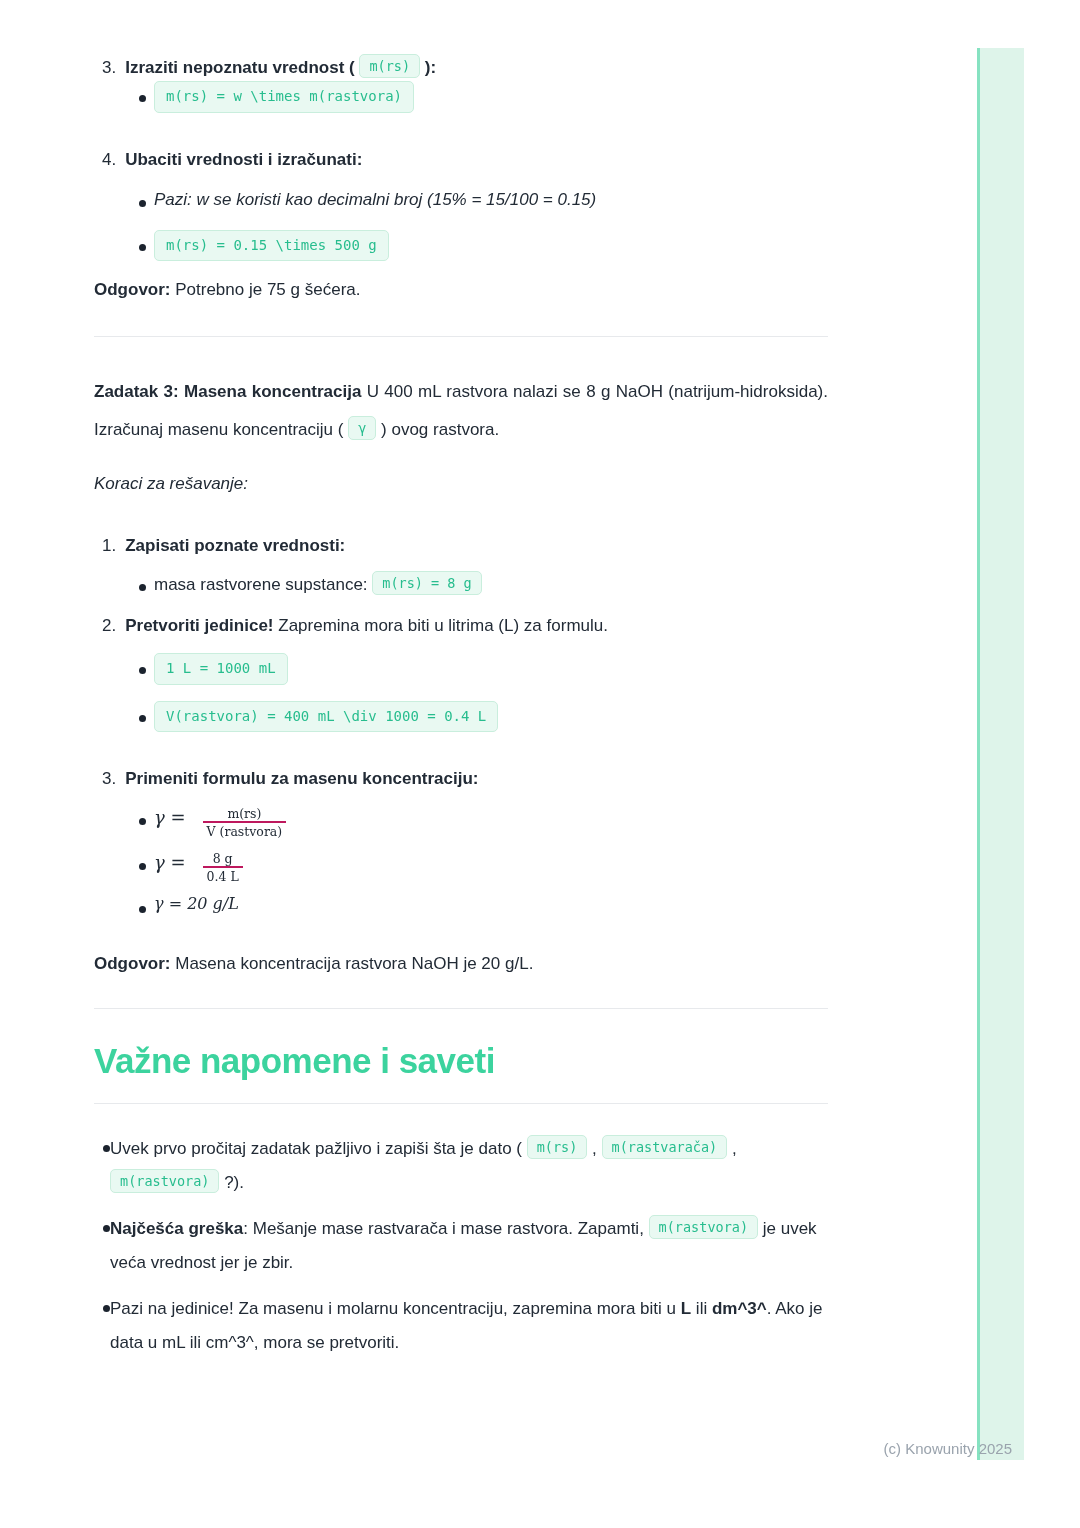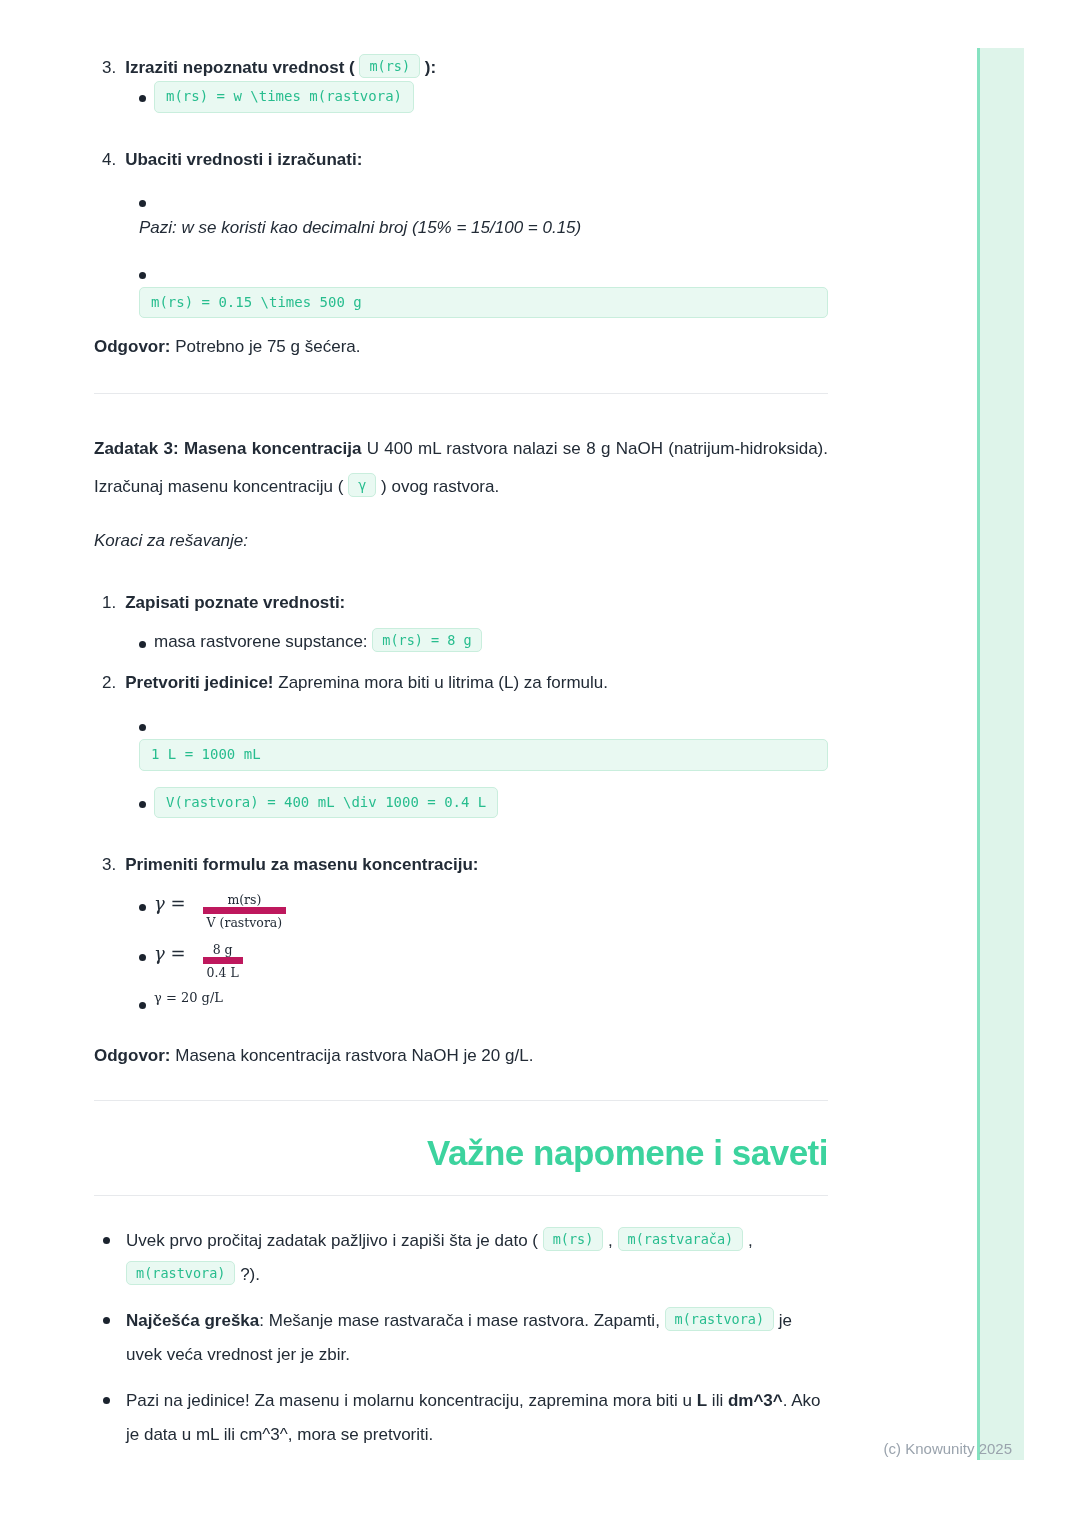"Pazi: w se koristi kao" .mb16 { flex-direction: column -> none }
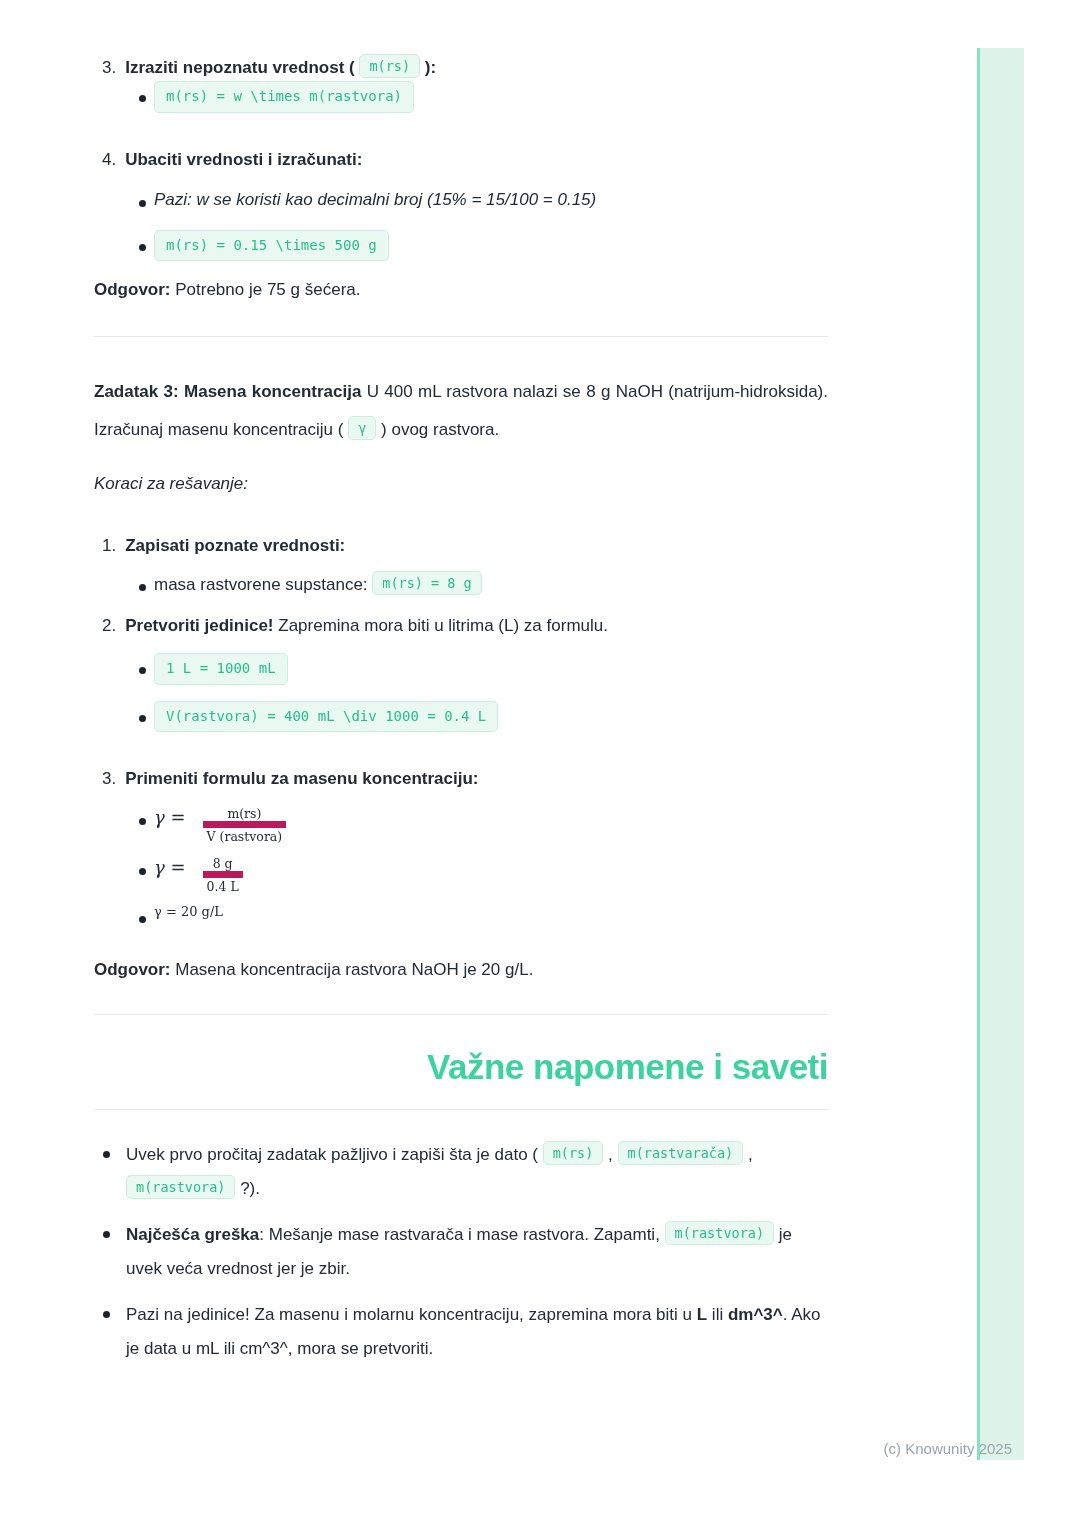"V (rastvora)" .frac .den-f { border-top: 7px solid #be185d -> 2px solid #be185d }
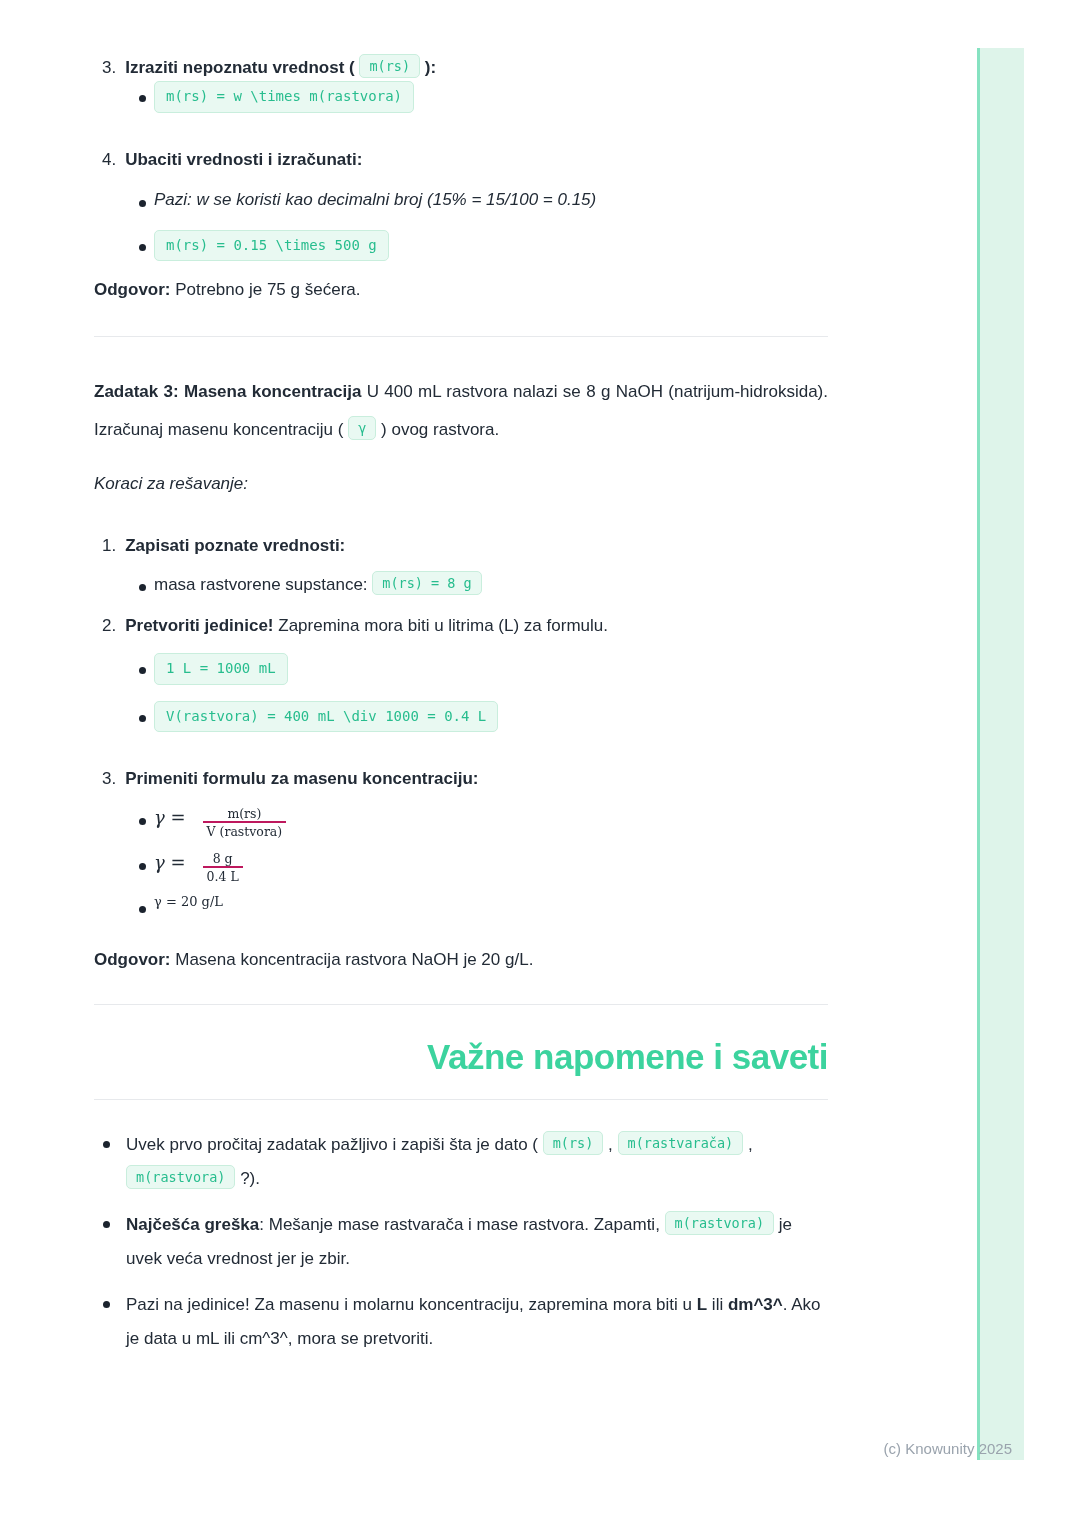"γ = 20 g/L" .math-single { font-size: 13px -> 16px; font-style: none -> italic }
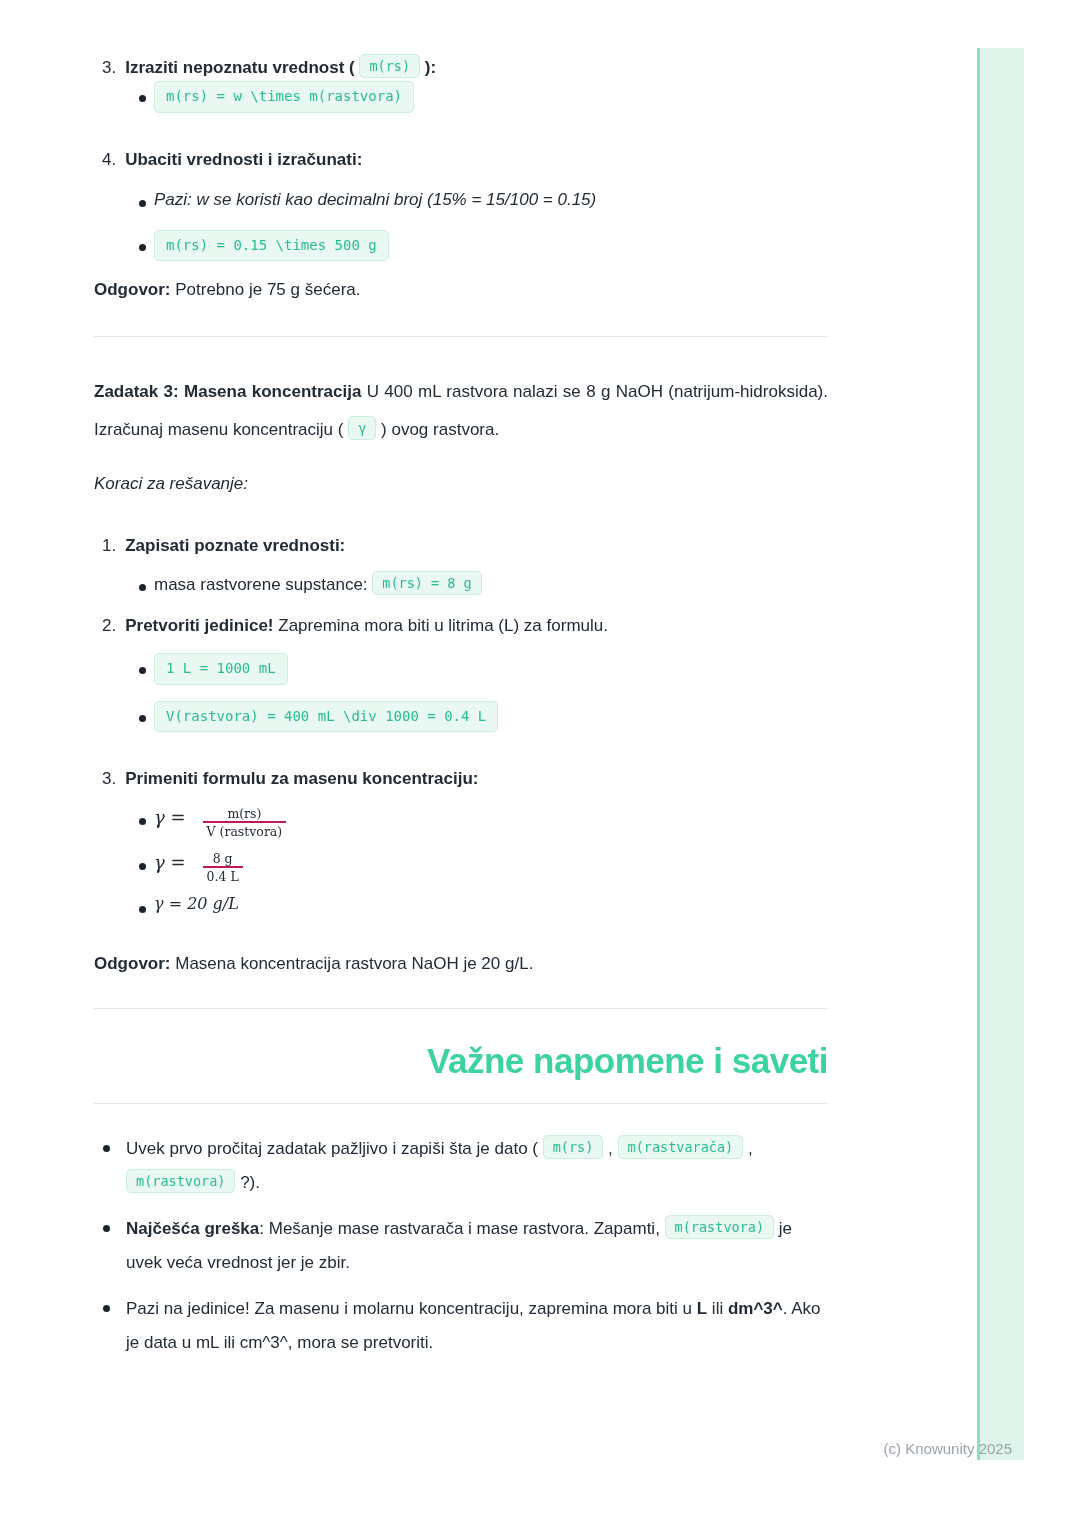"Važne napomene i saveti" .h1 { text-align: right -> none }
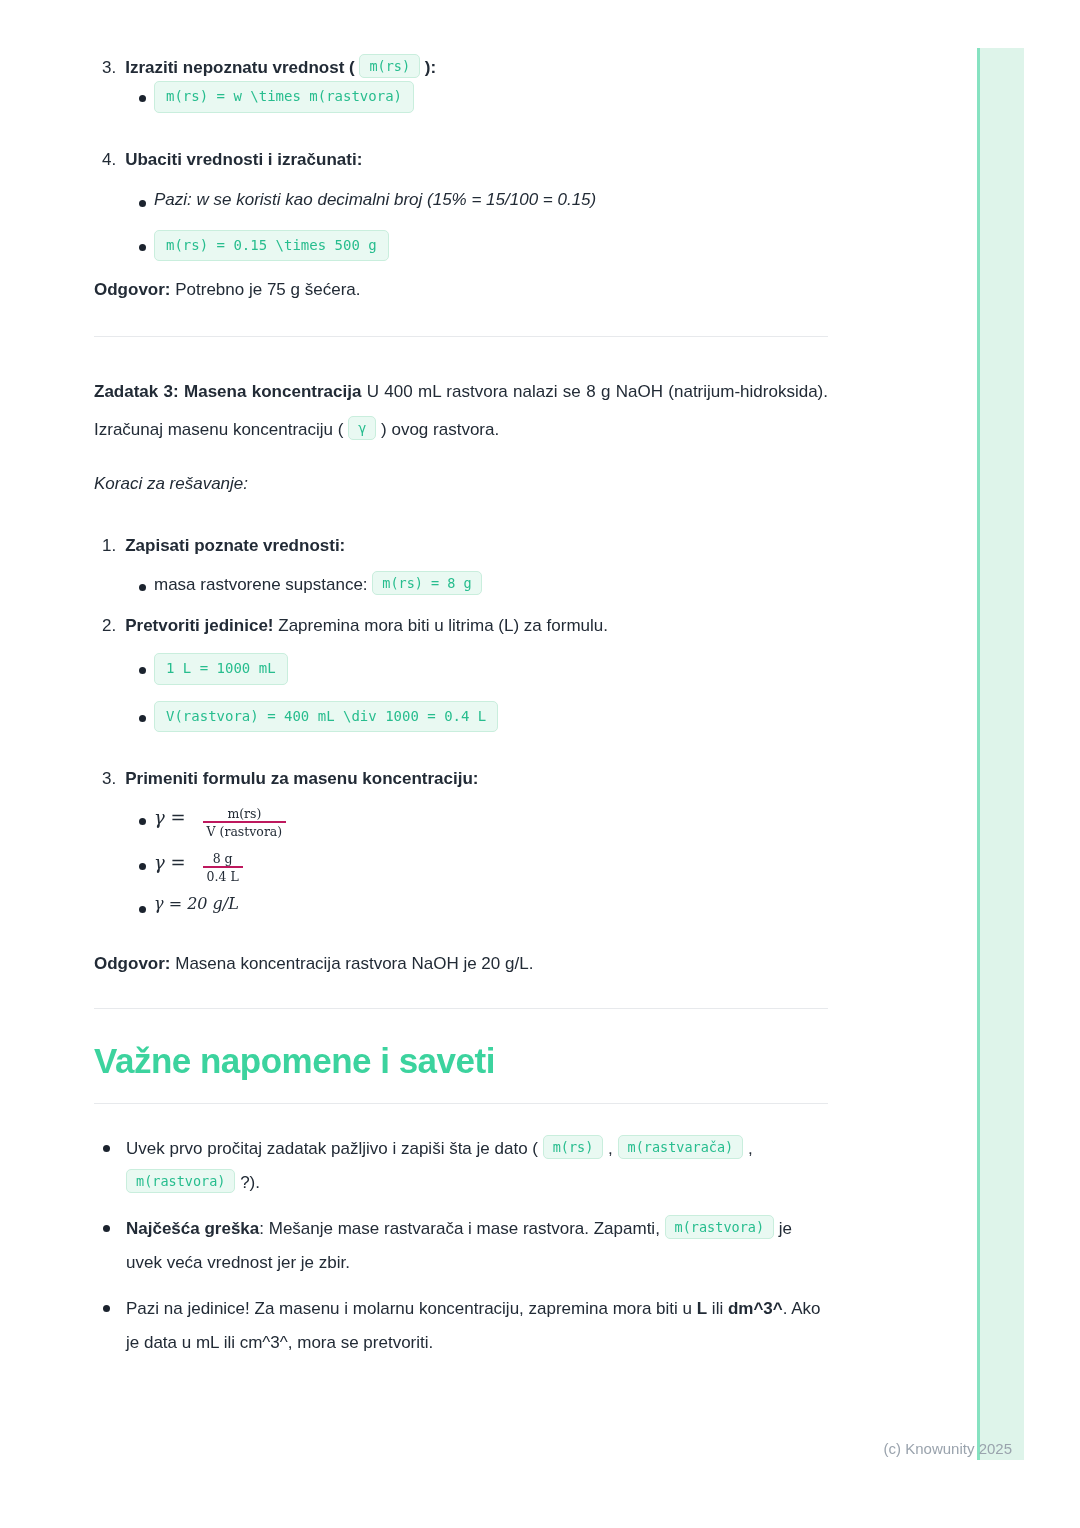"Uvek prvo pročitaj zadatak pažljivo" .note-li { gap: 16px -> none }
